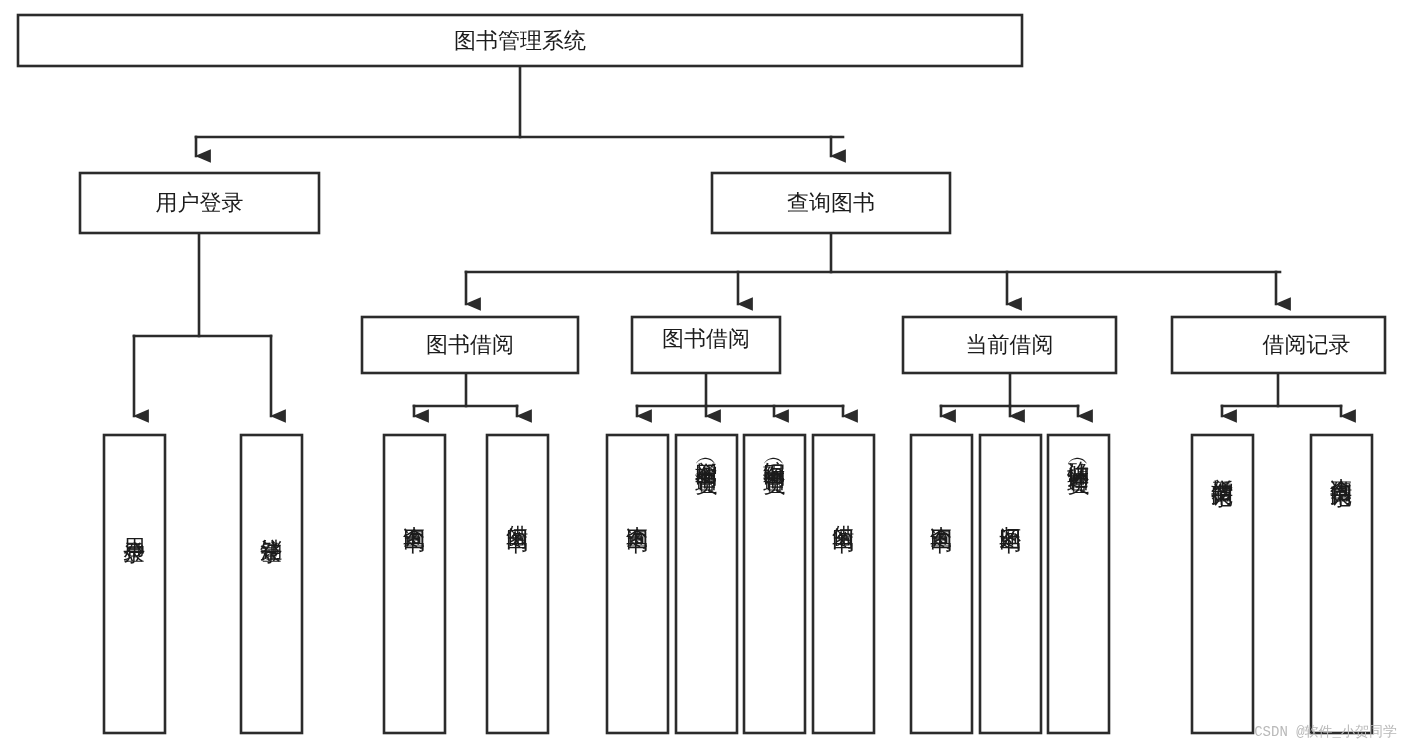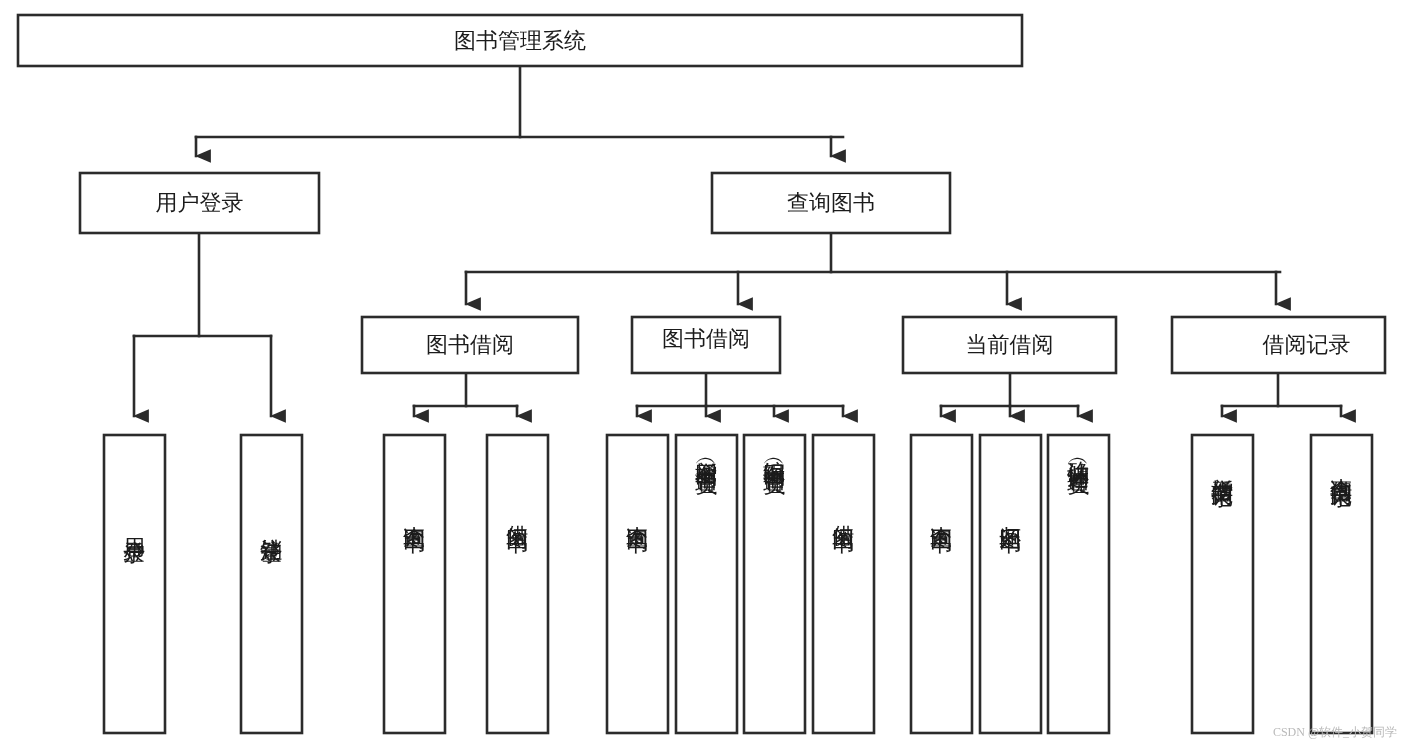"CSDN @软件_小贺同学" .watermark { font-family: Liberation Serif, serif -> Liberation Mono, monospace; font-size: 12px -> 14px }
